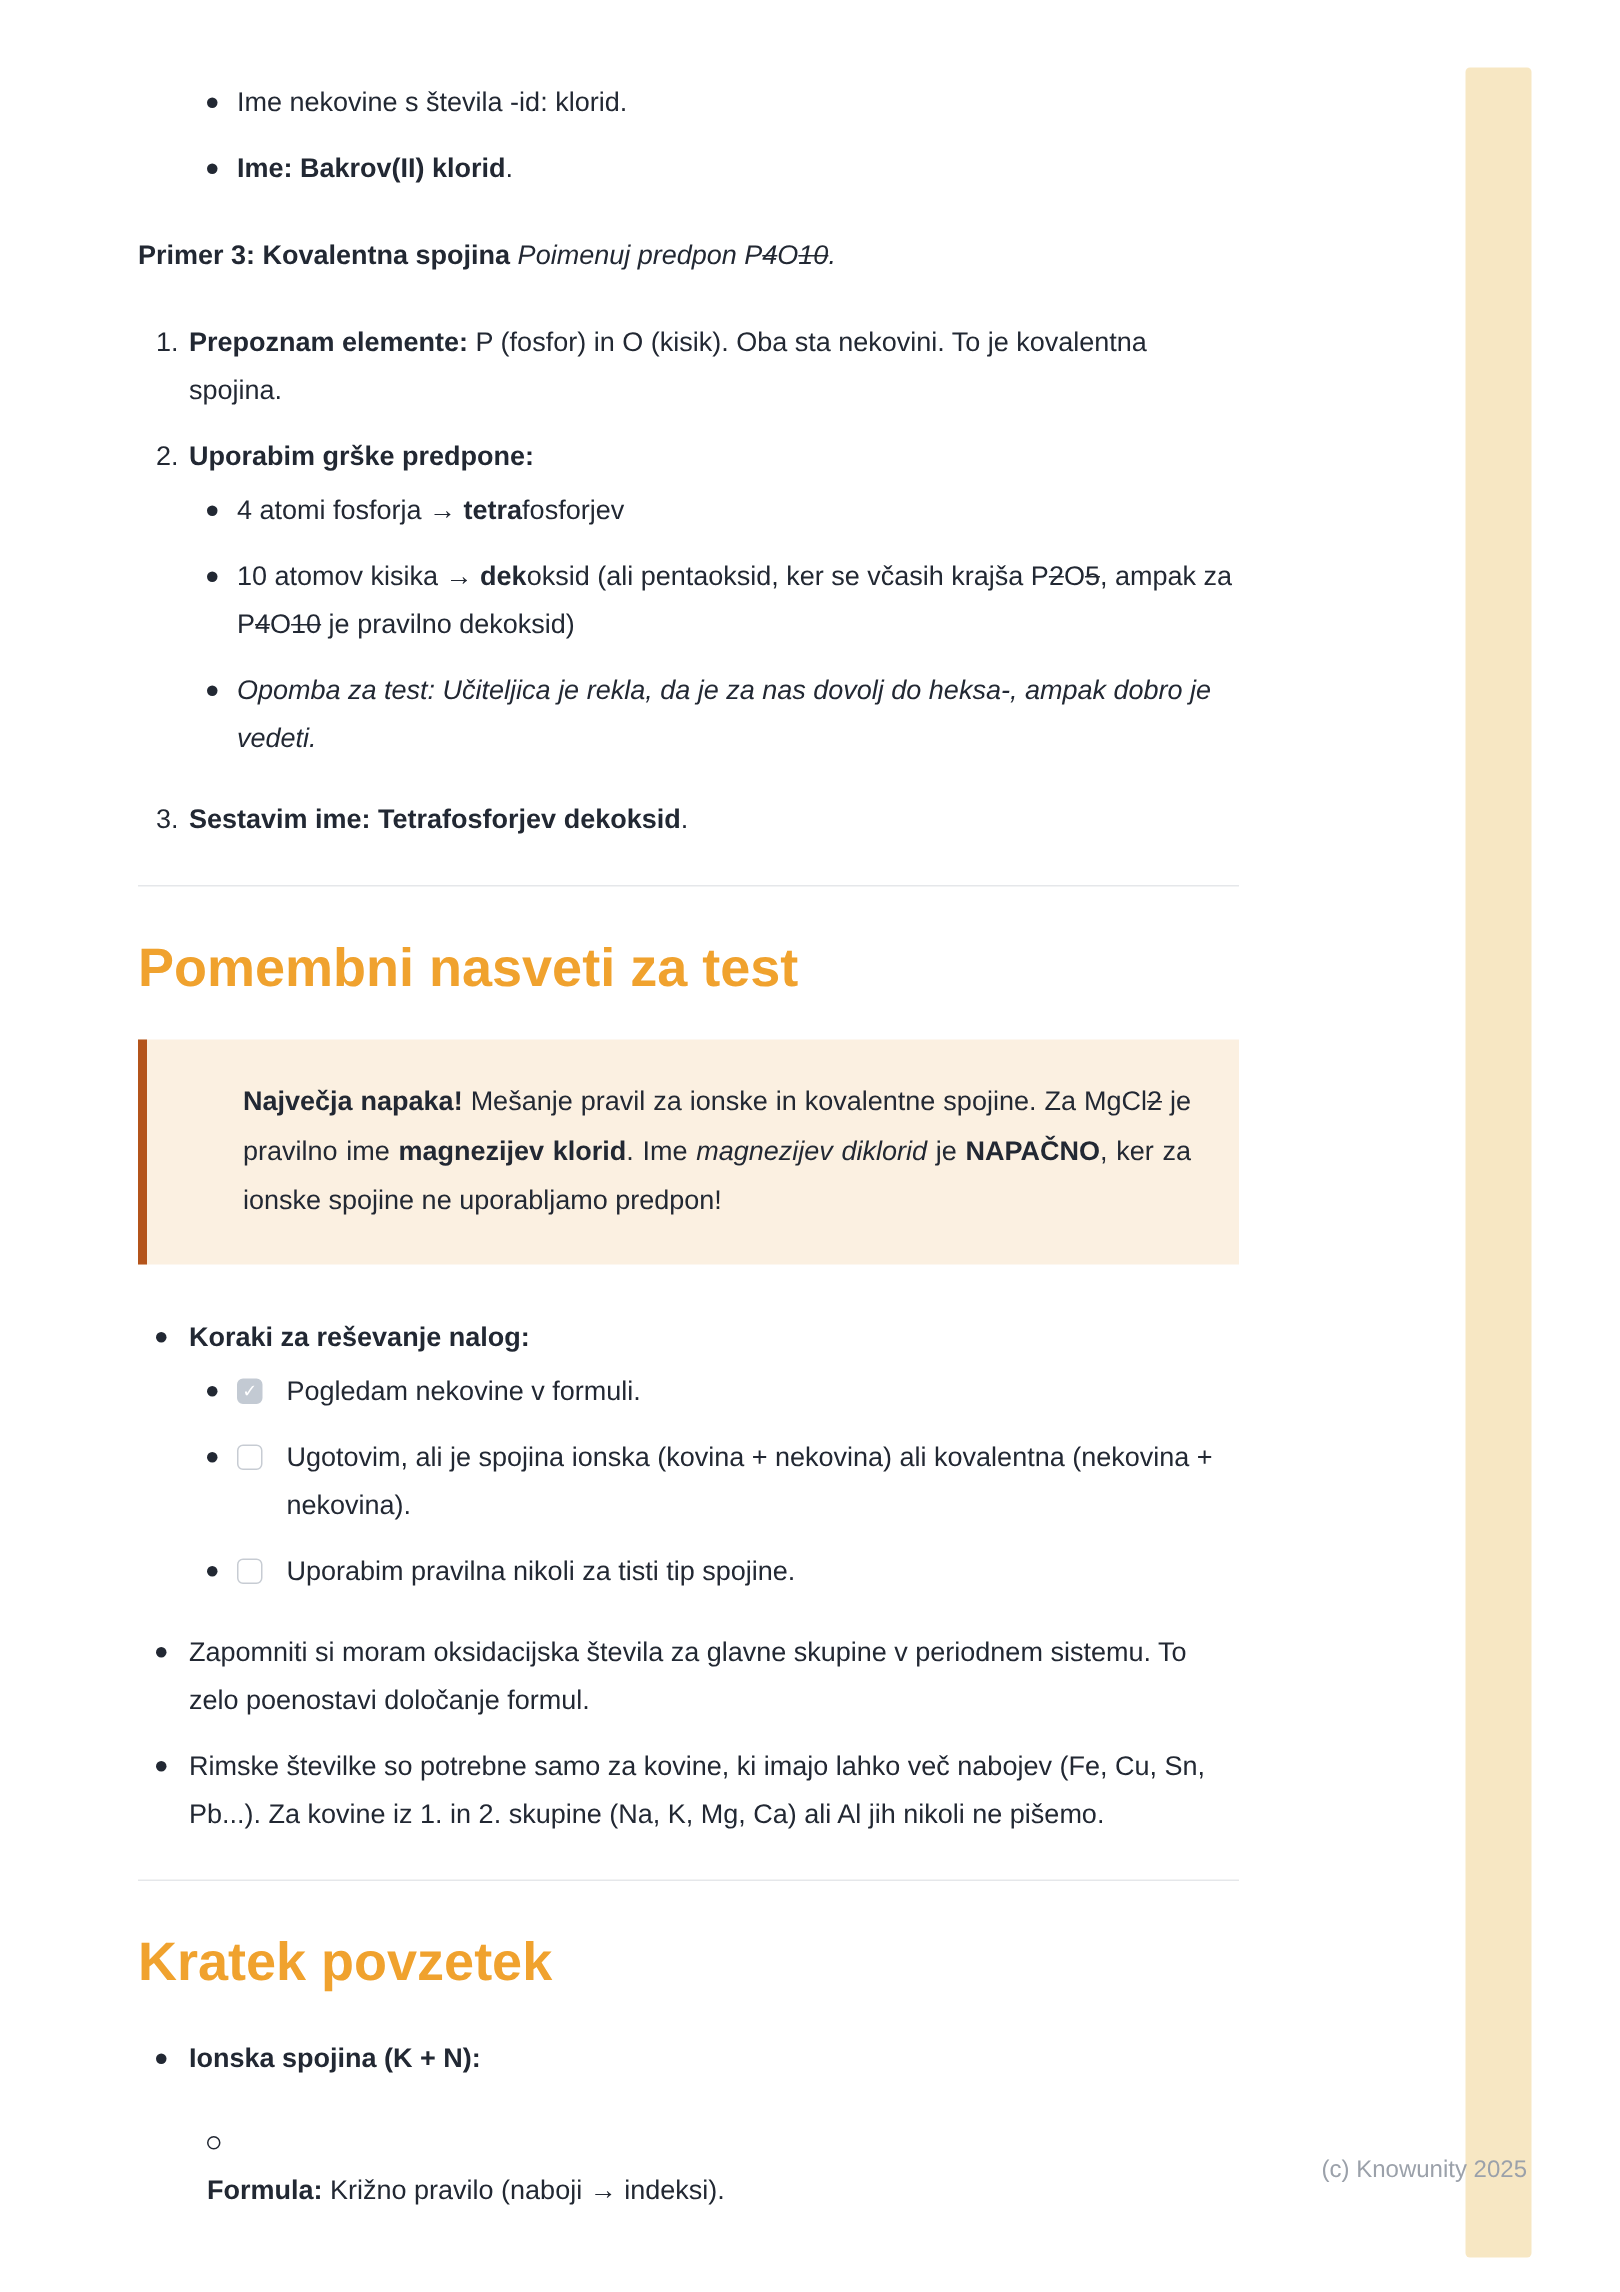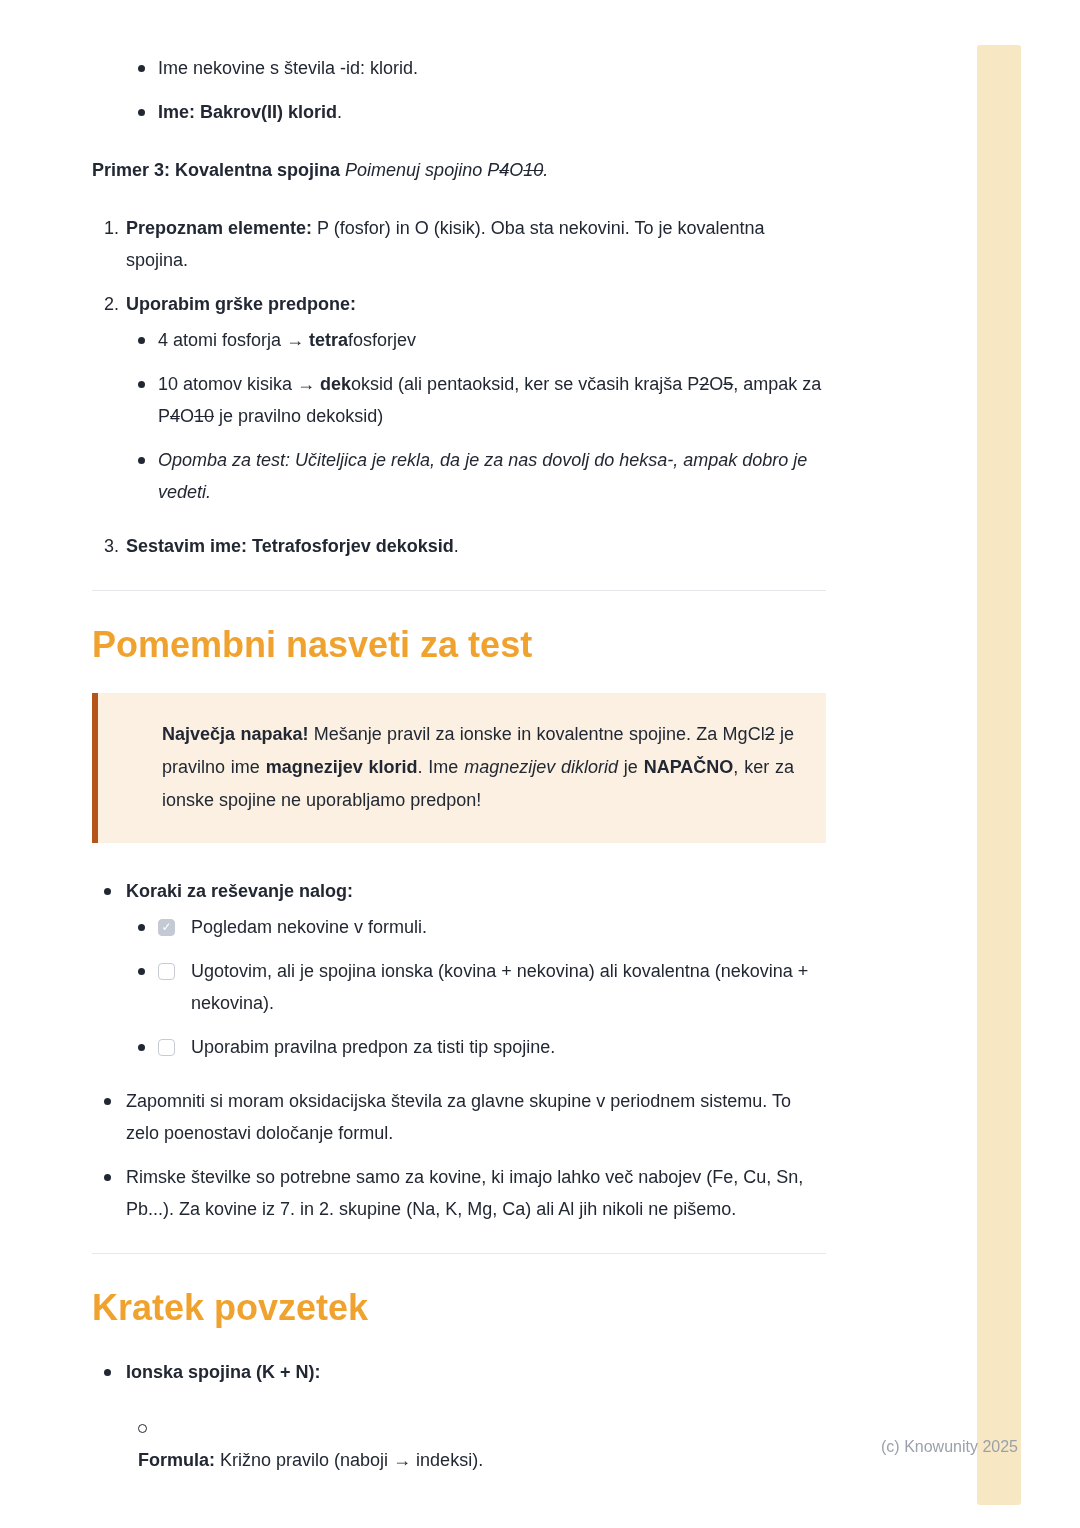"Poimenuj spojino P" span.i { text: spojino -> predpon }
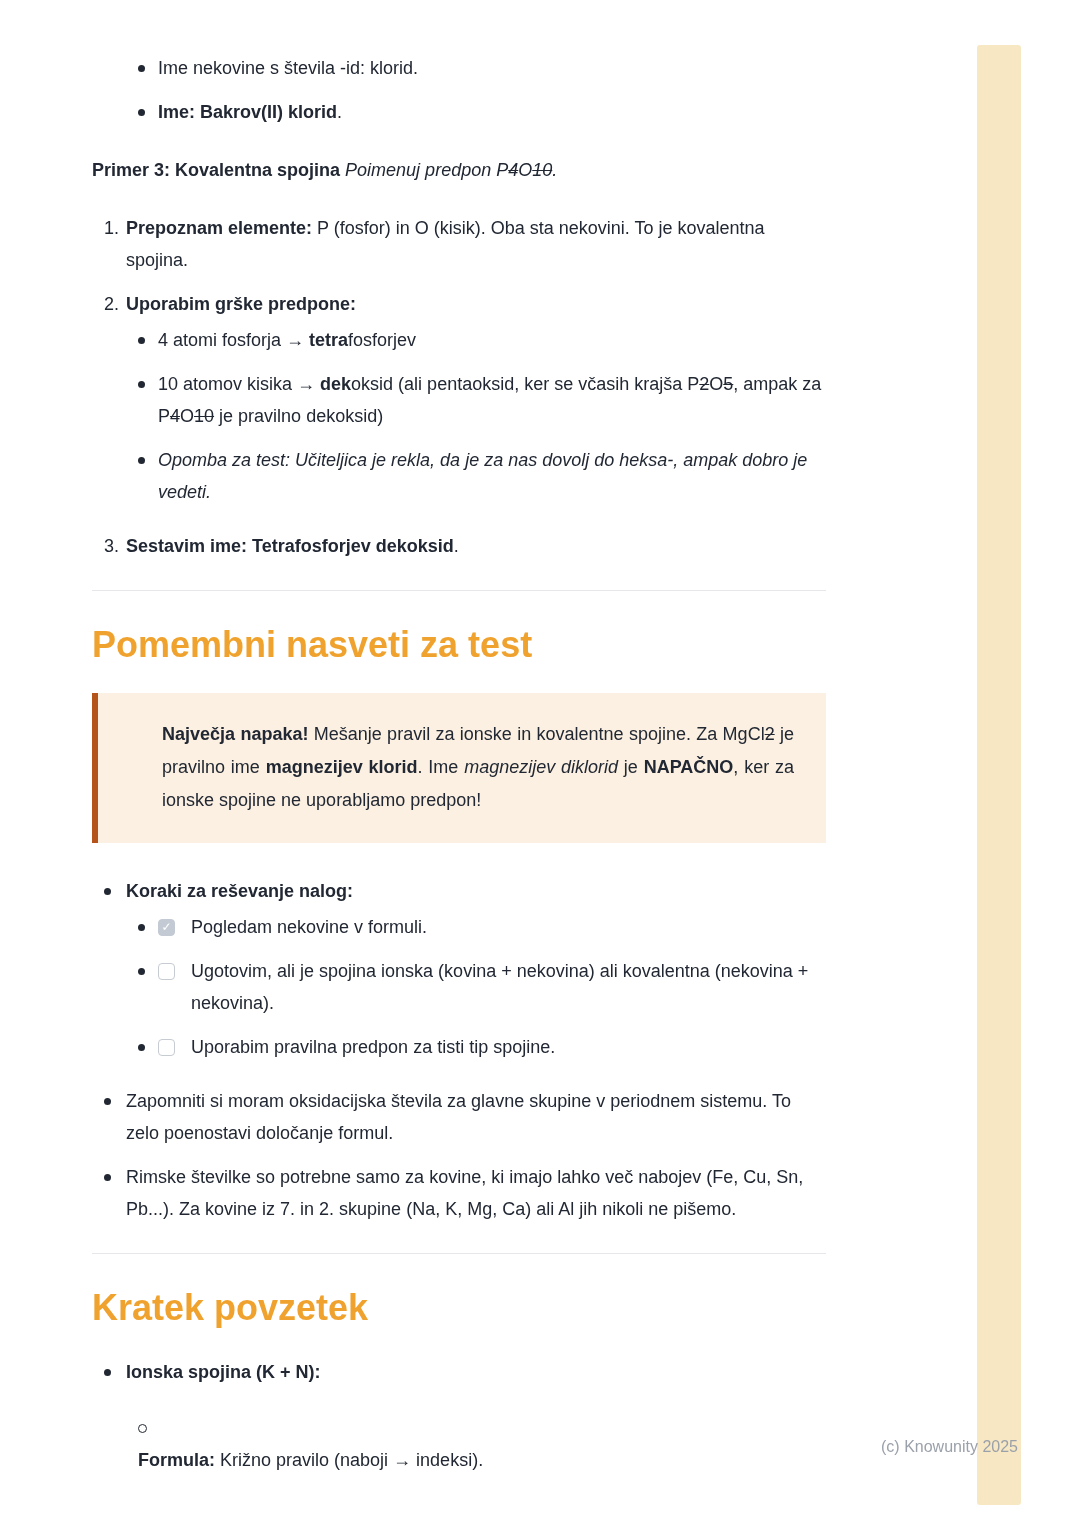"Uporabim pravilna predpon za tisti" span { text: predpon -> nikoli }
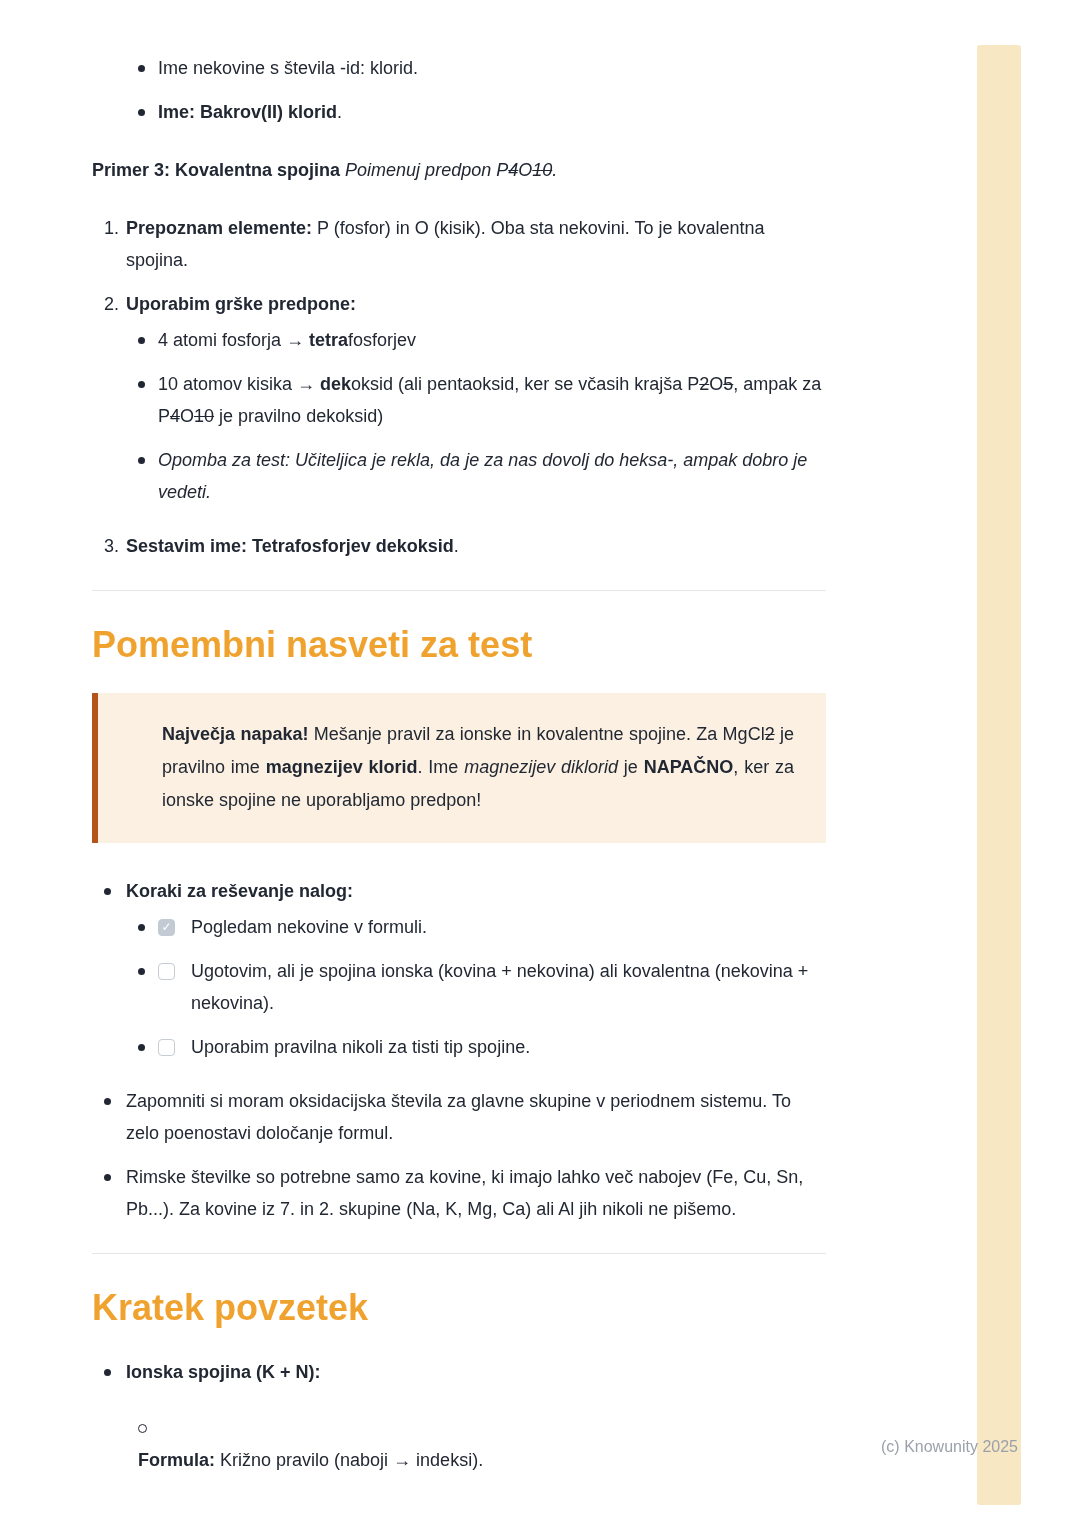"Rimske številke so potrebne samo" span { text: 7 -> 1 }
